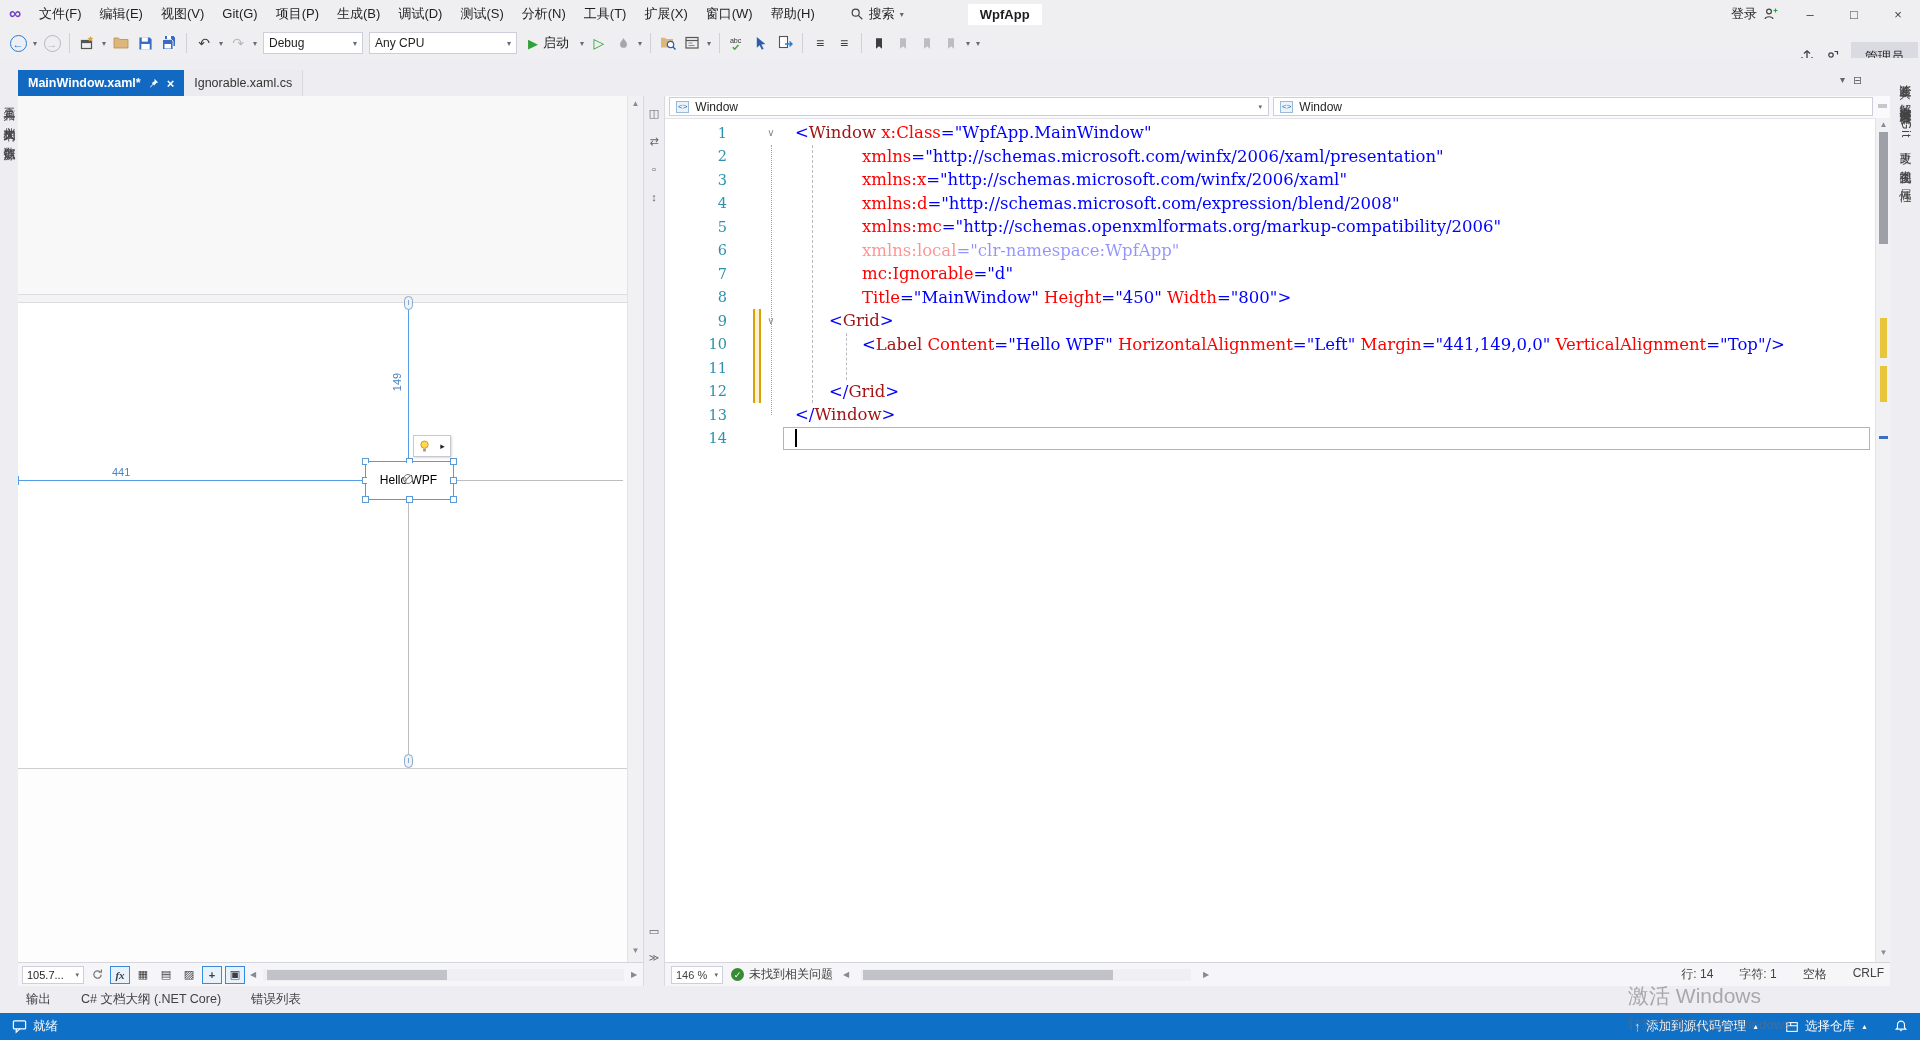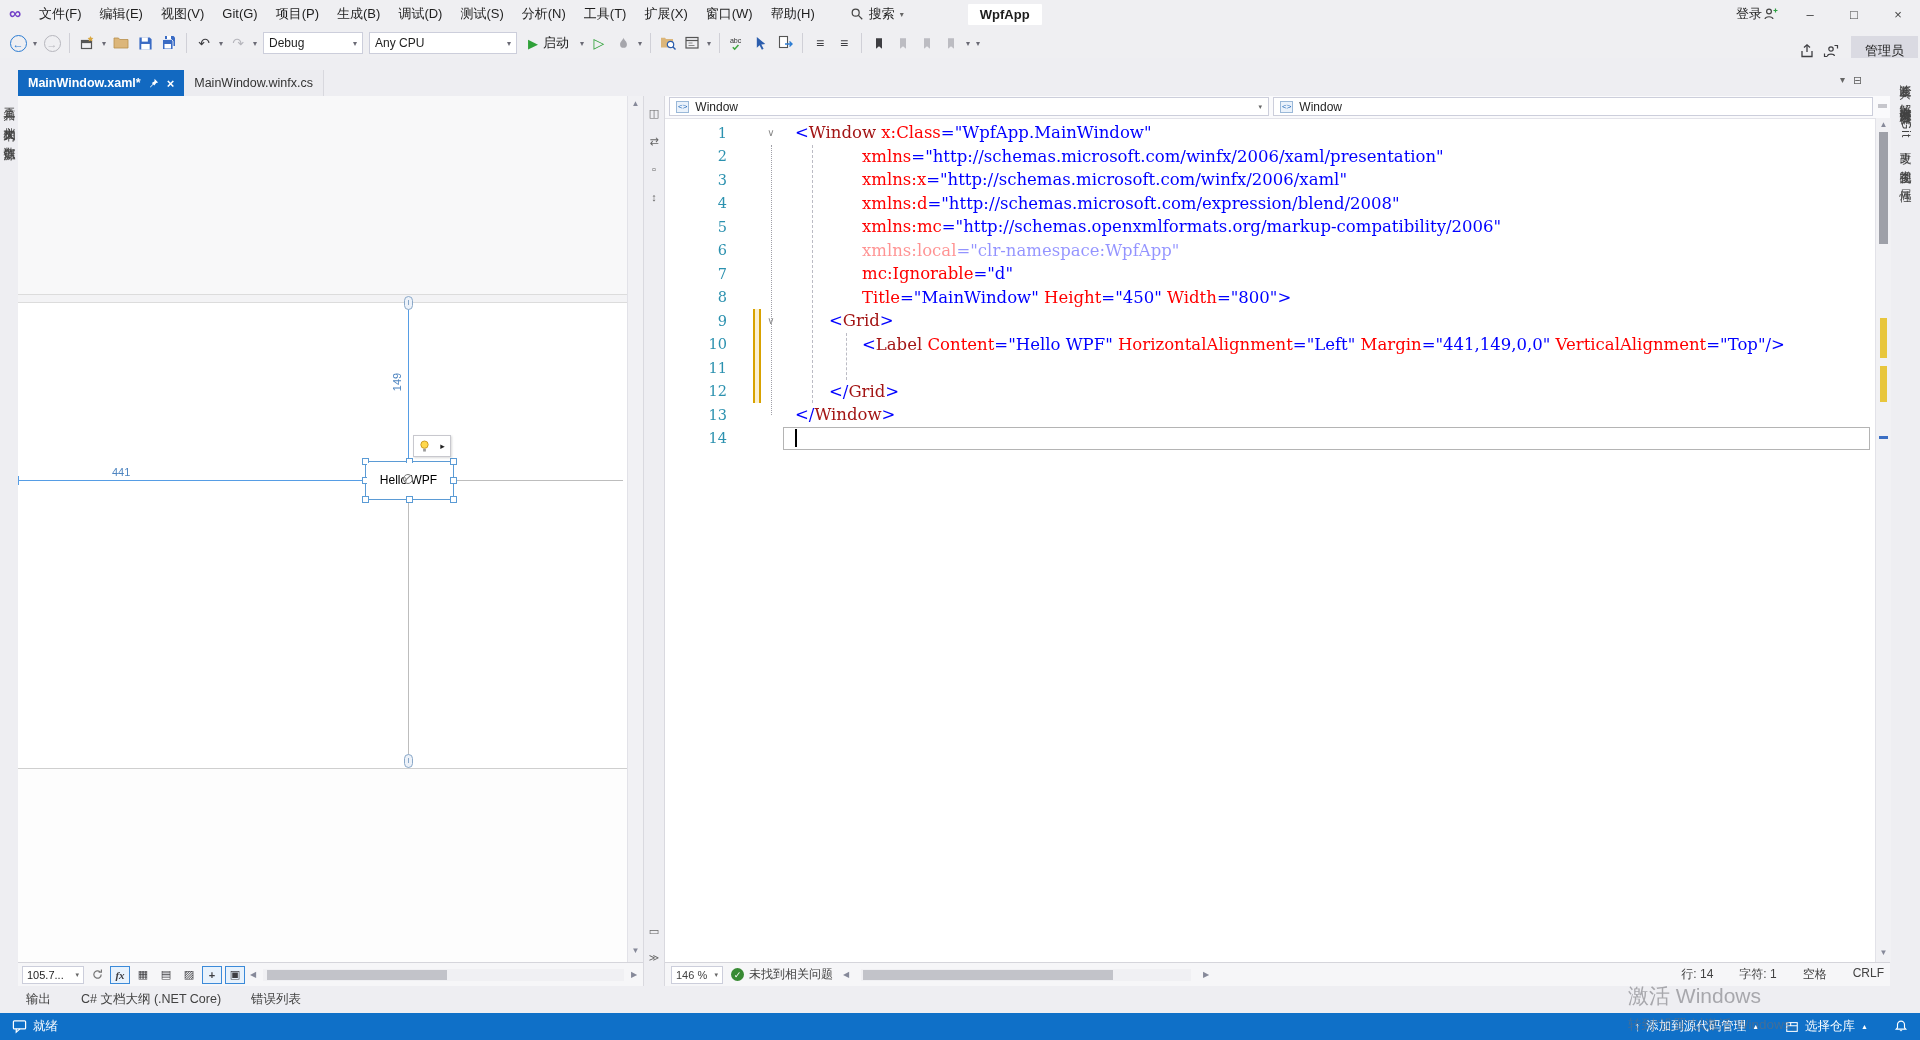"登录" .signin { gap: none -> 5px }
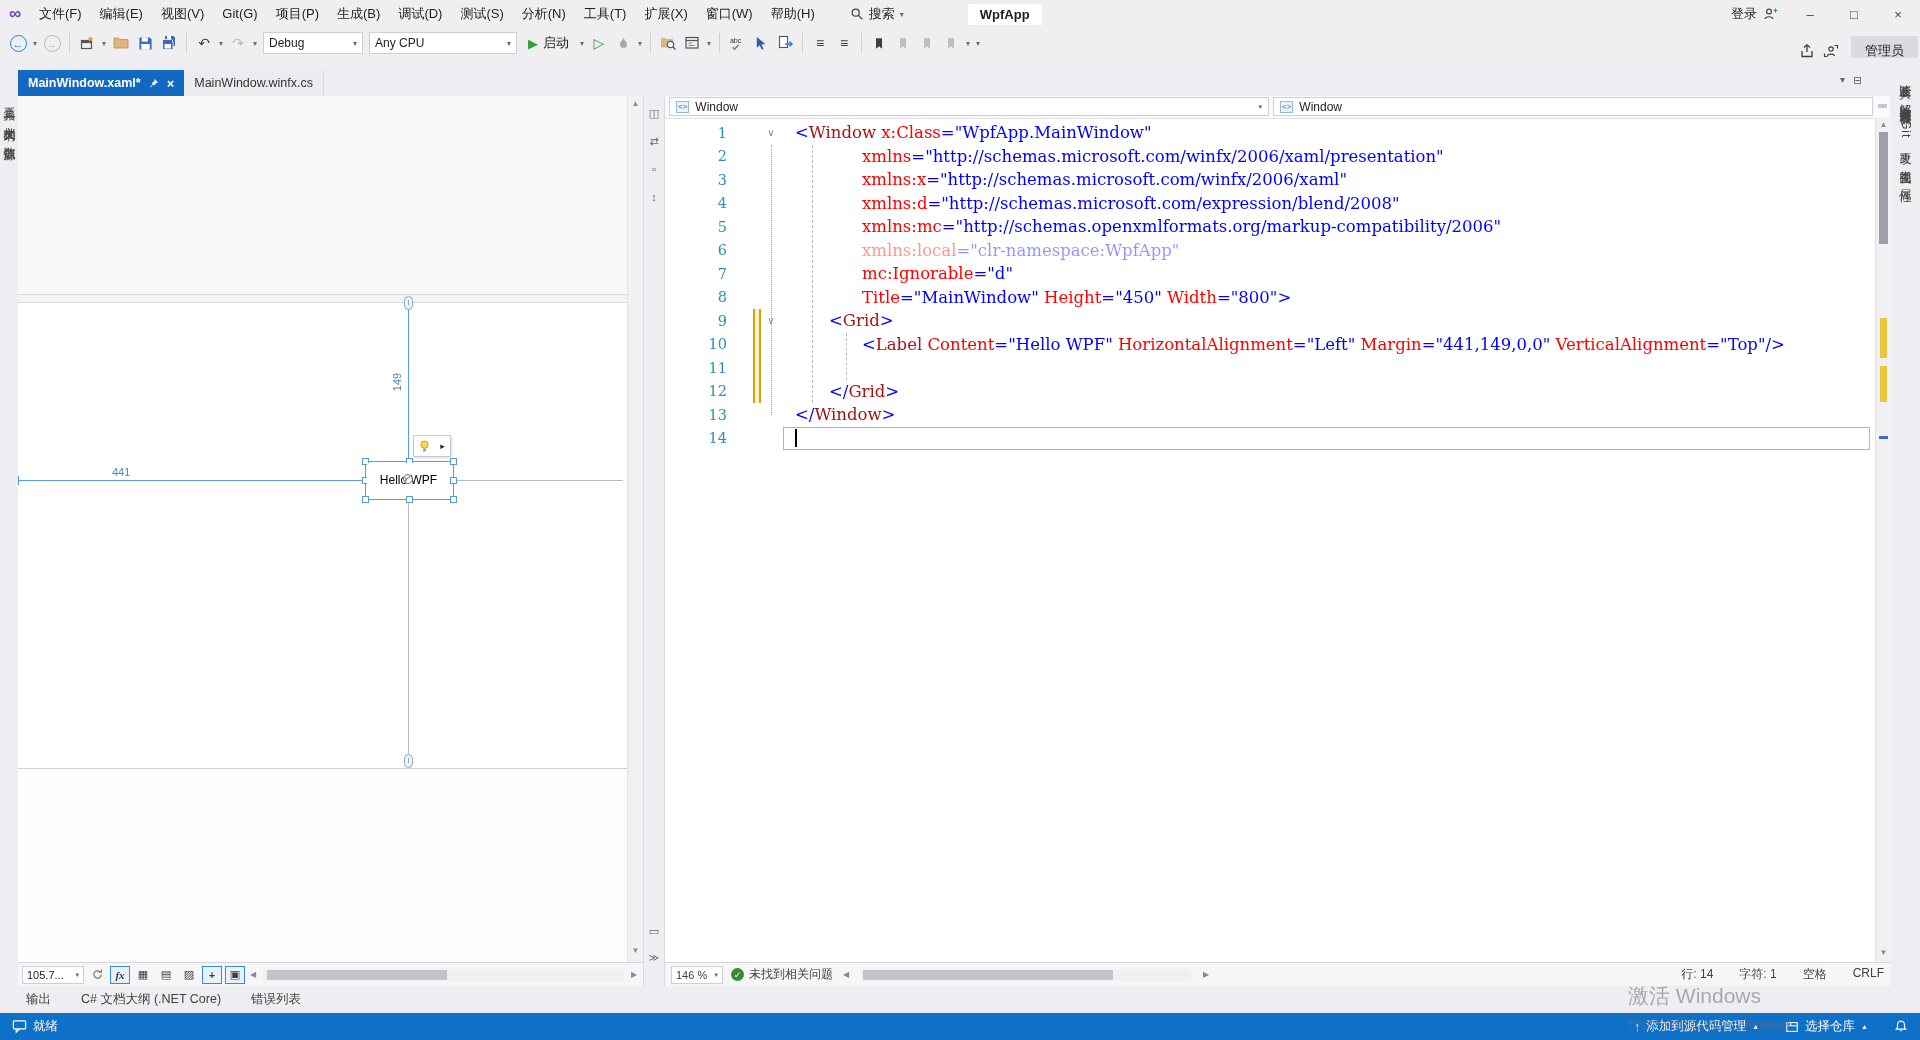"管理员" div.abs { top: 36px -> 42px }
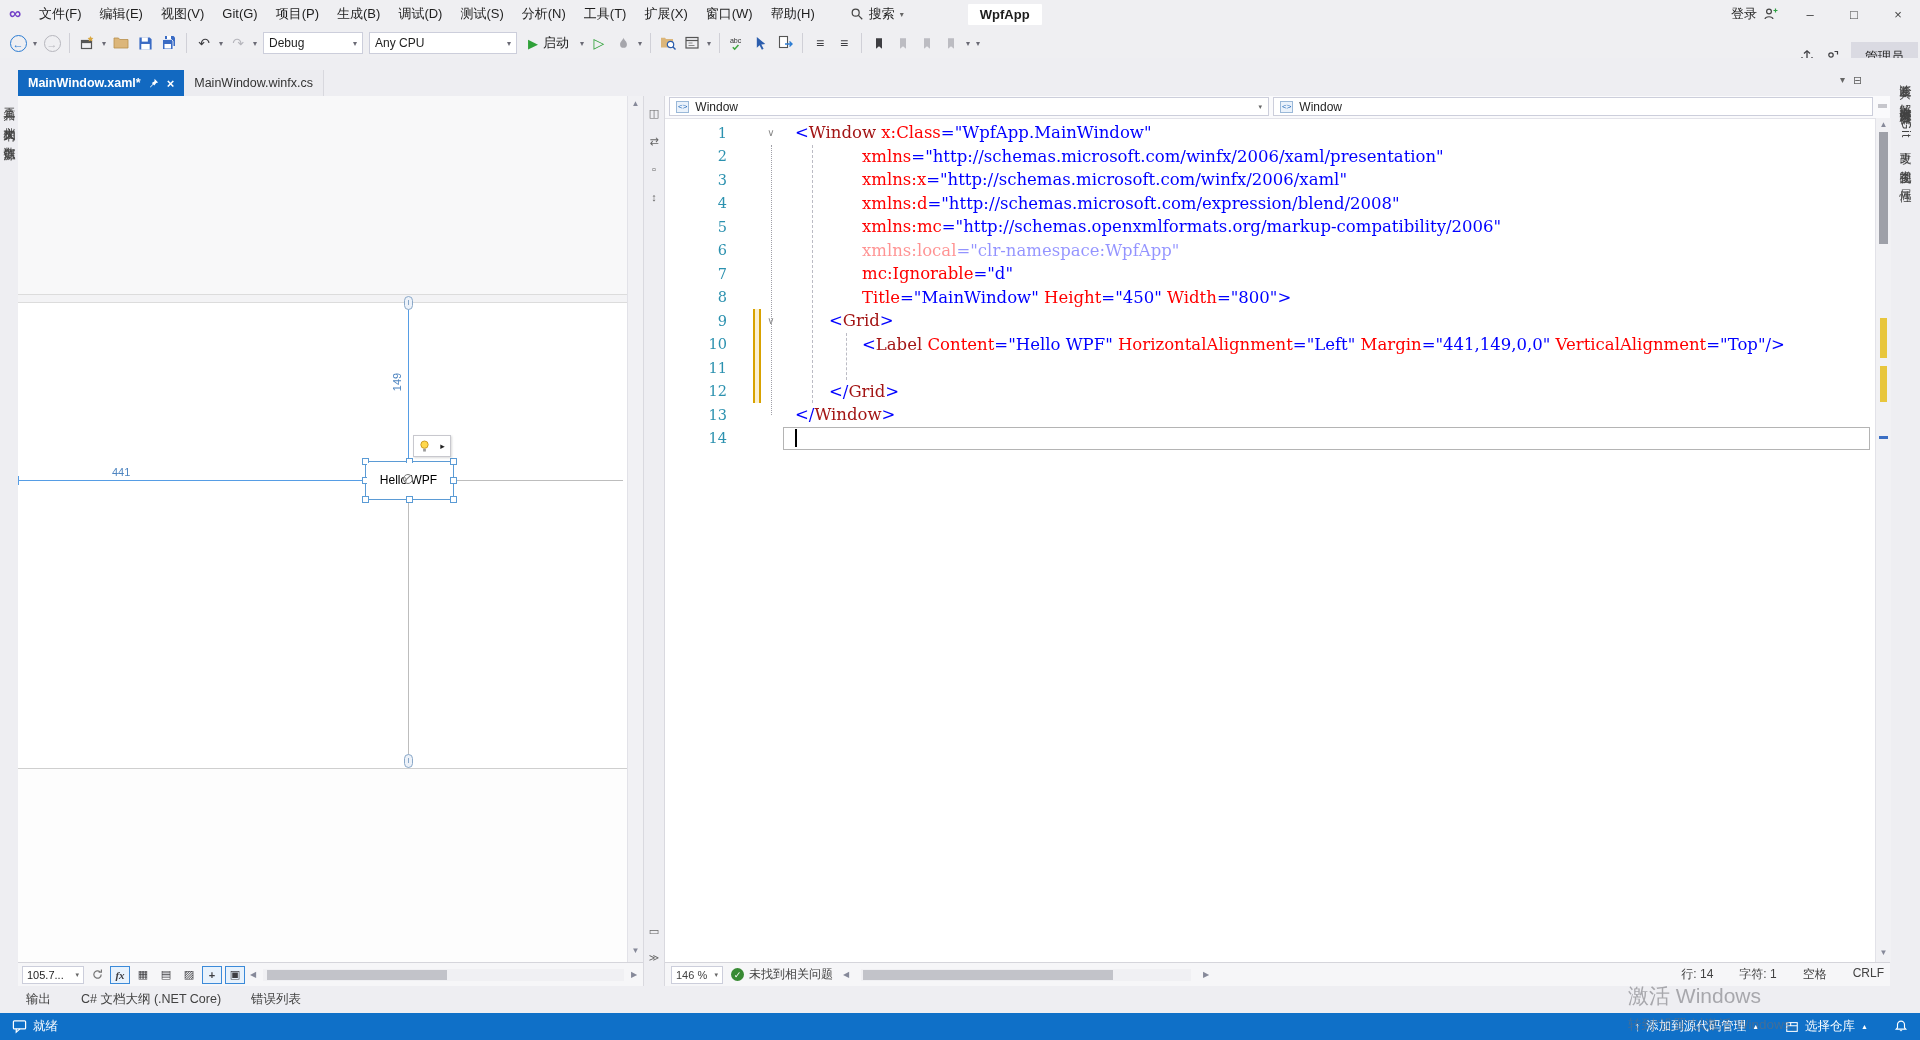"MainWindow.winfx.cs" span { text: MainWindow.winfx.cs -> Ignorable.xaml.cs }
